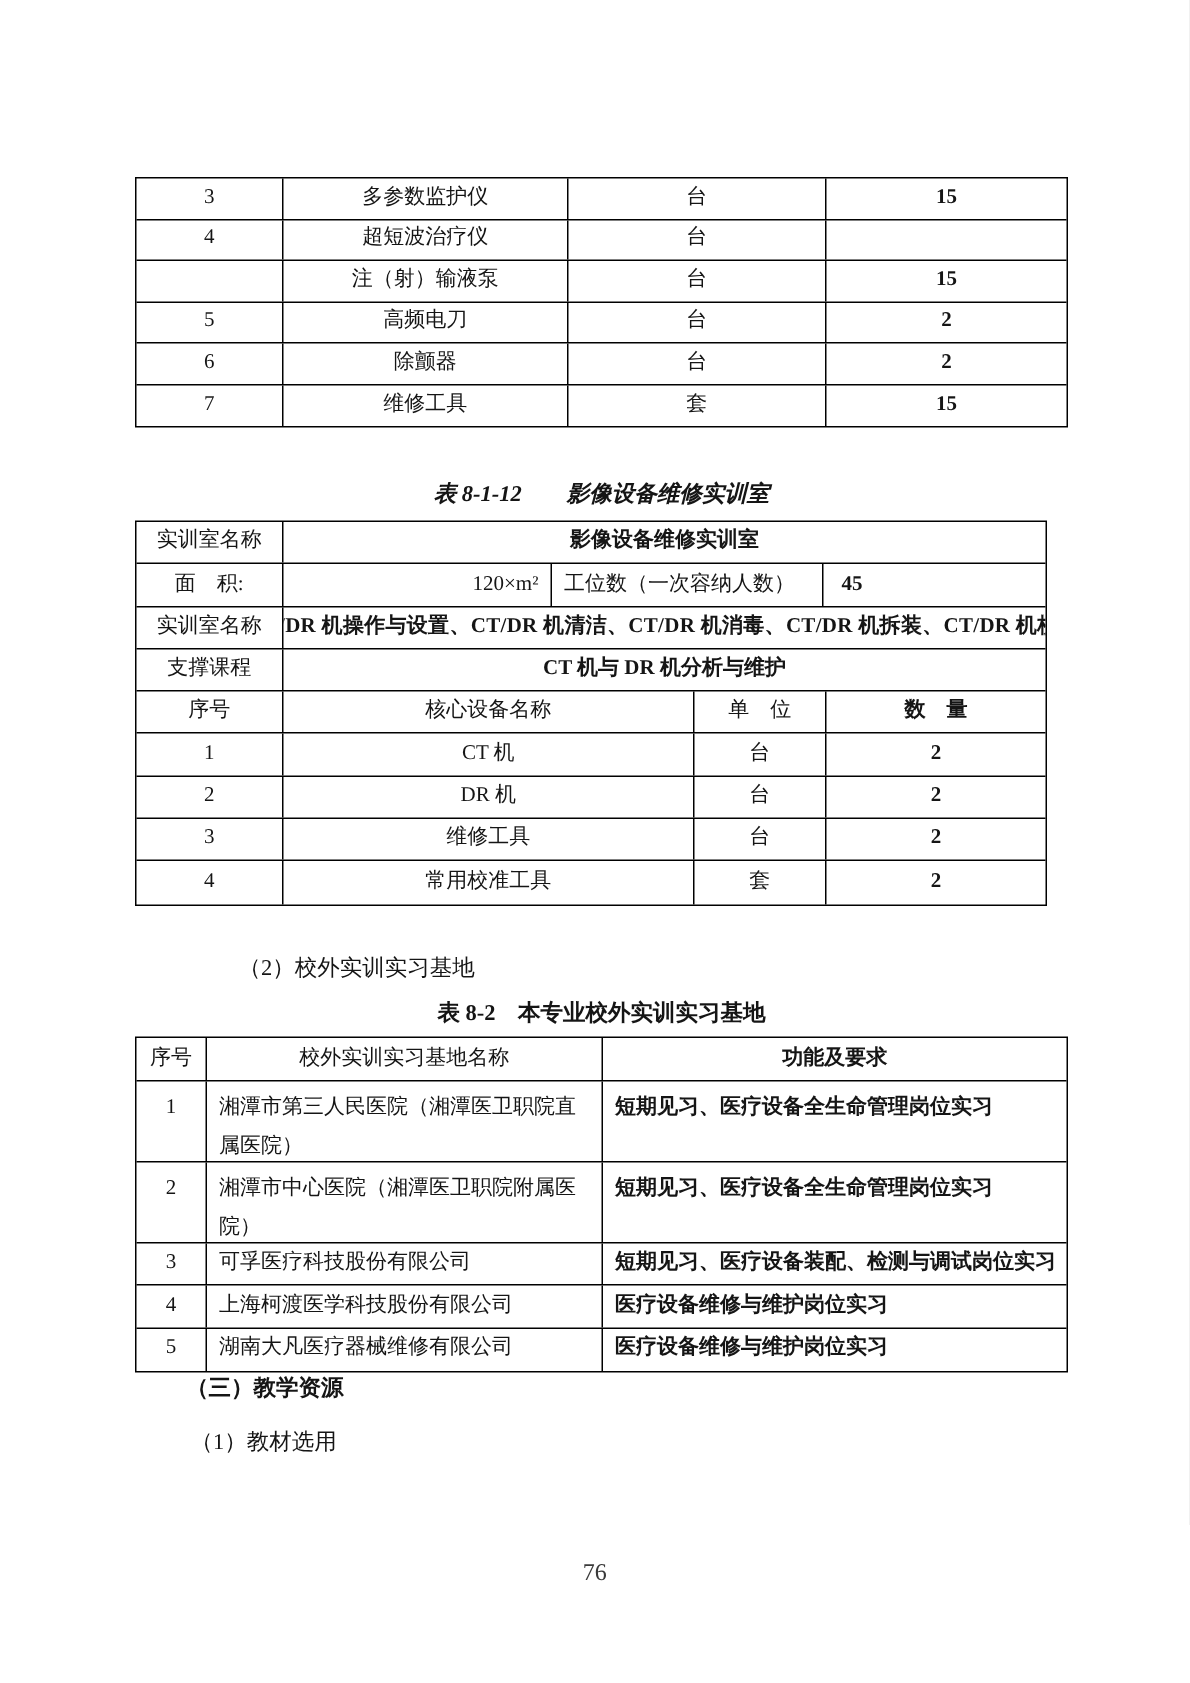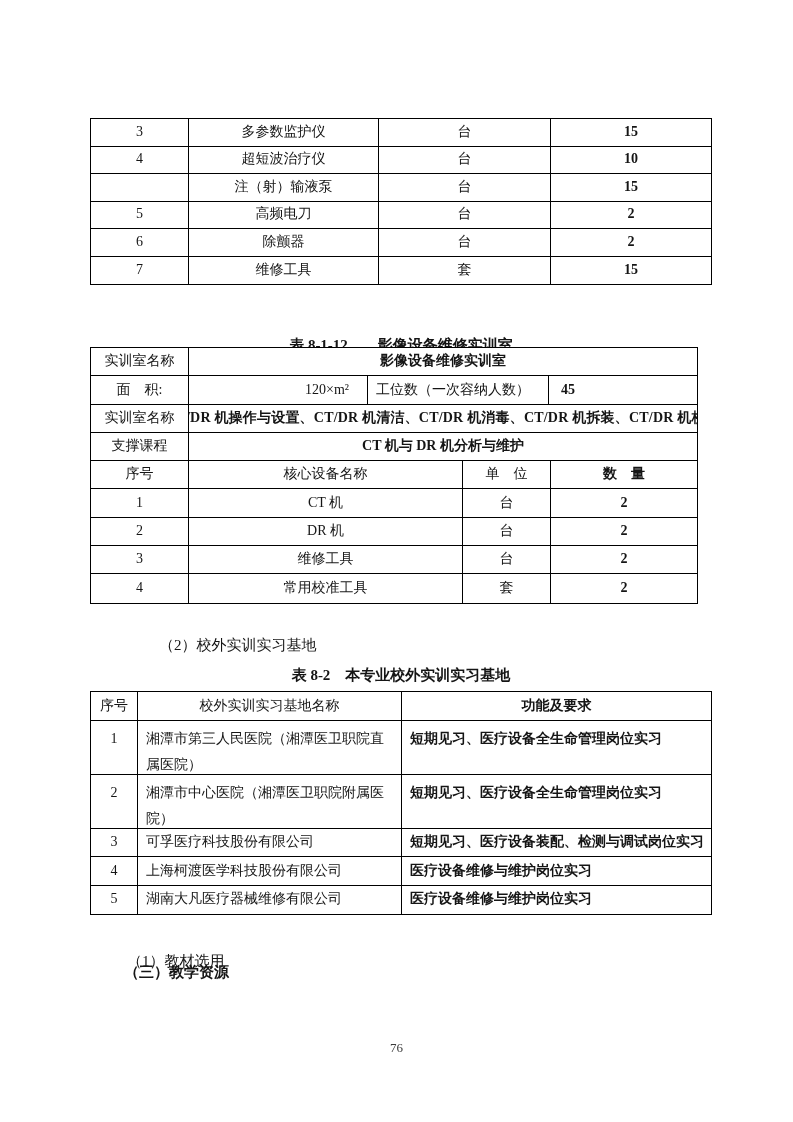"10" div.dcell { html: <div>10</div> -> none }
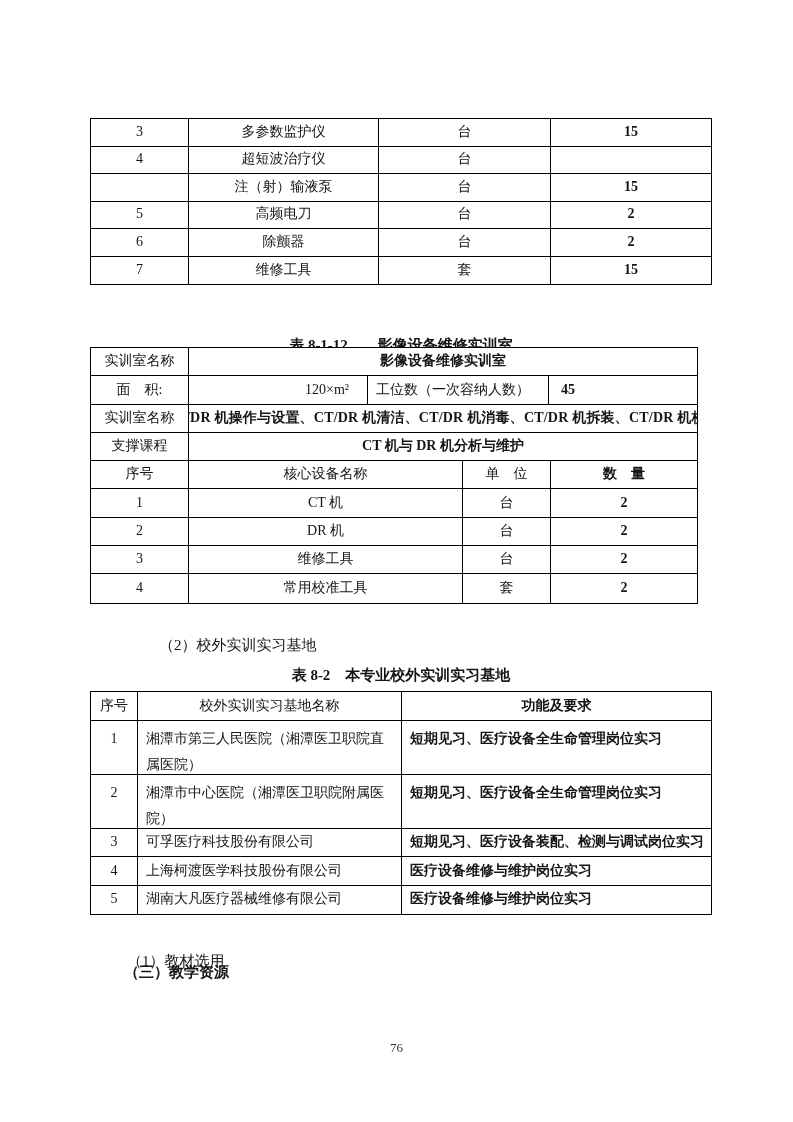"表 8-1-12 影像设备维修实训室" .title-1 { font-style: none -> italic; top: 336px -> 320px }
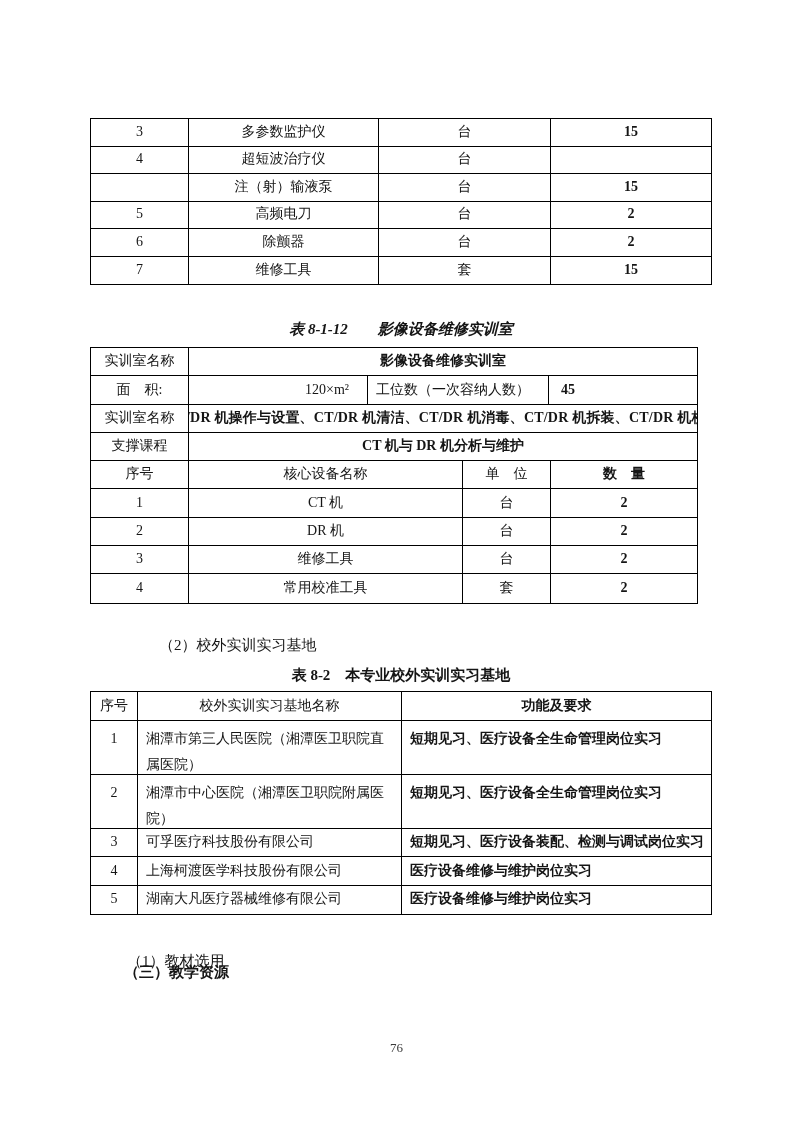"120×m²" .right { padding-right: 18px -> 8px }
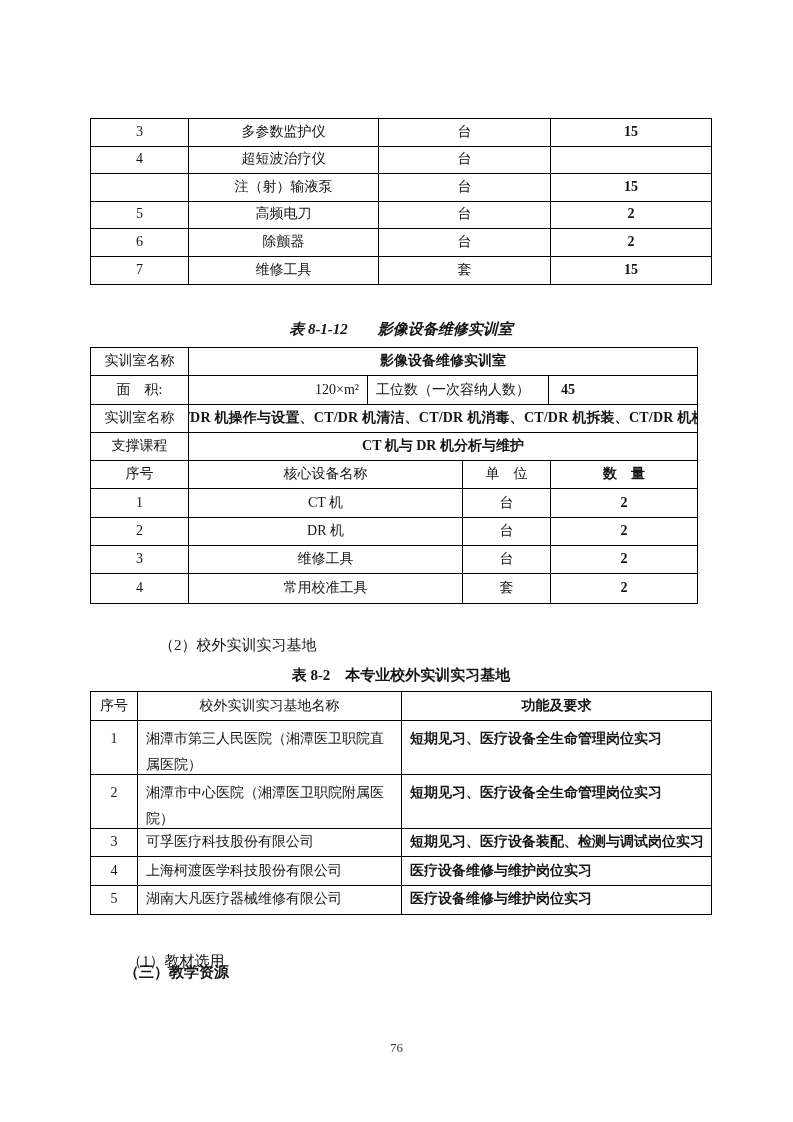"（三）教学资源" .h-resources { top: 963px -> 916px }
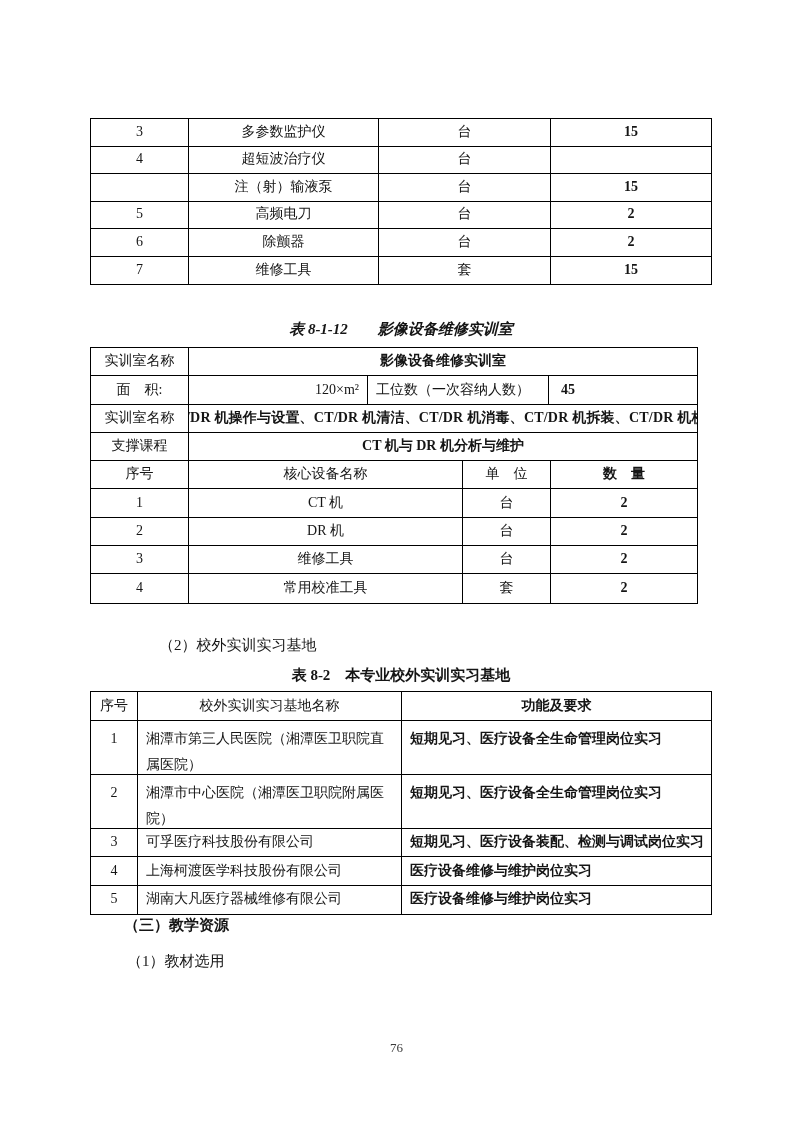"76" .page-number { font-size: 13px -> 16px }
